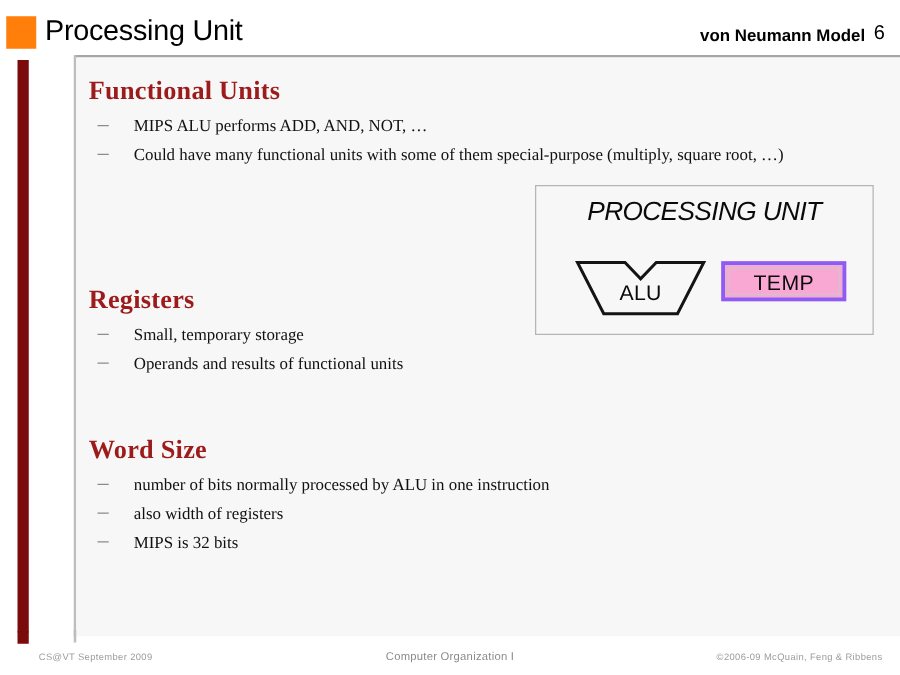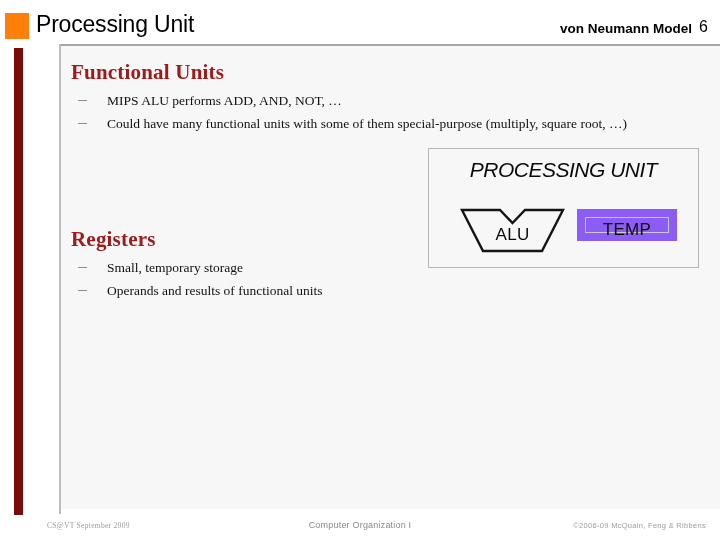"TEMP" .temp-box { background: #8b5cf6 -> #f9a8d4; border: 6px solid #8b5cf6 -> 3px solid #8b5cf6 }
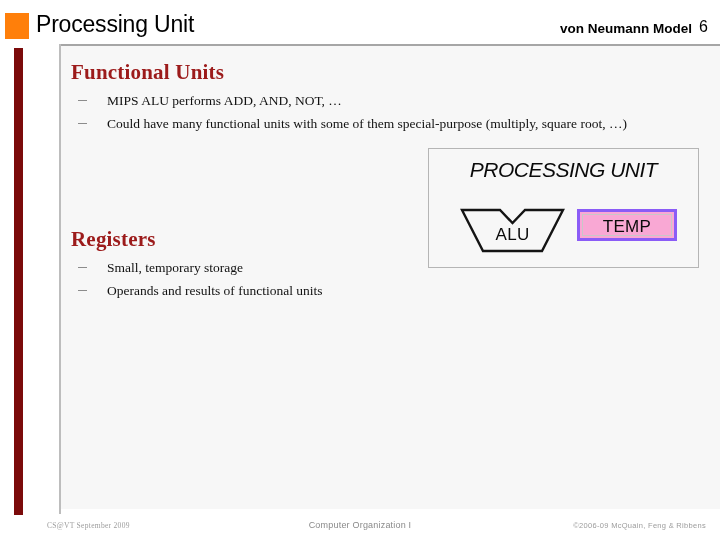"Word Size" div.section { html: none -> <div> <div>Word Size</div> <ul> <li> <span></span> <span>number of bits normally processed by ALU in one instruction</span> </li> <li> <span></span> <span>also width of registers</span> </li> <li> <span></span> <span>MIPS is 32 bits</span> </li> </ul> </div> }
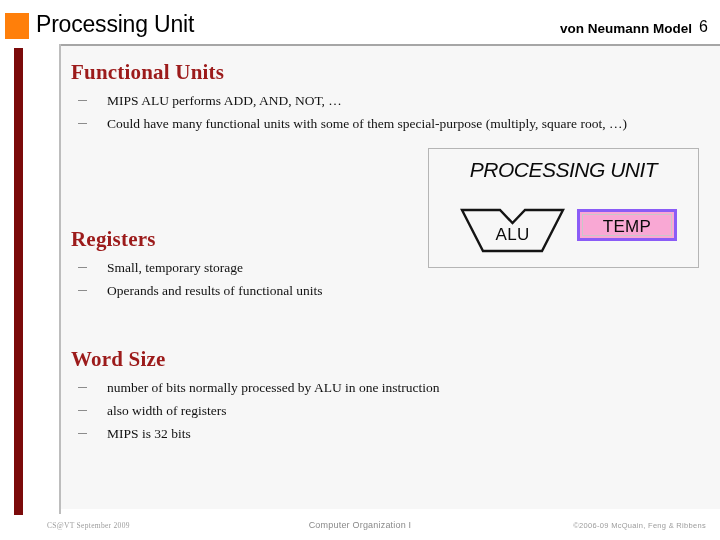"CS@VT September 2009" .footer-left { font-family: Liberation Serif, serif -> none; left: 47px -> 31px }
